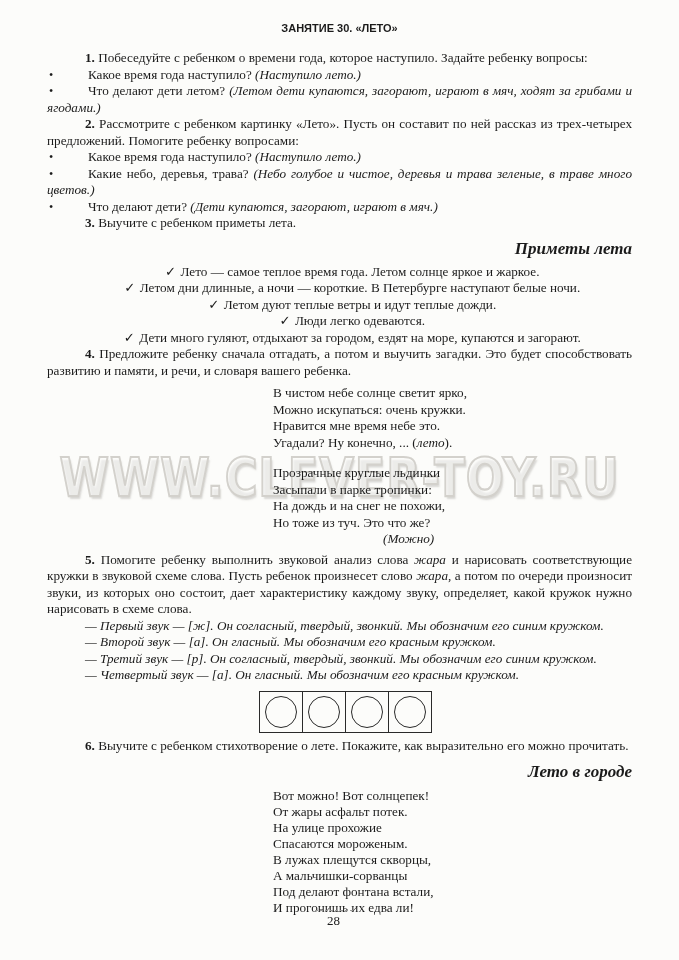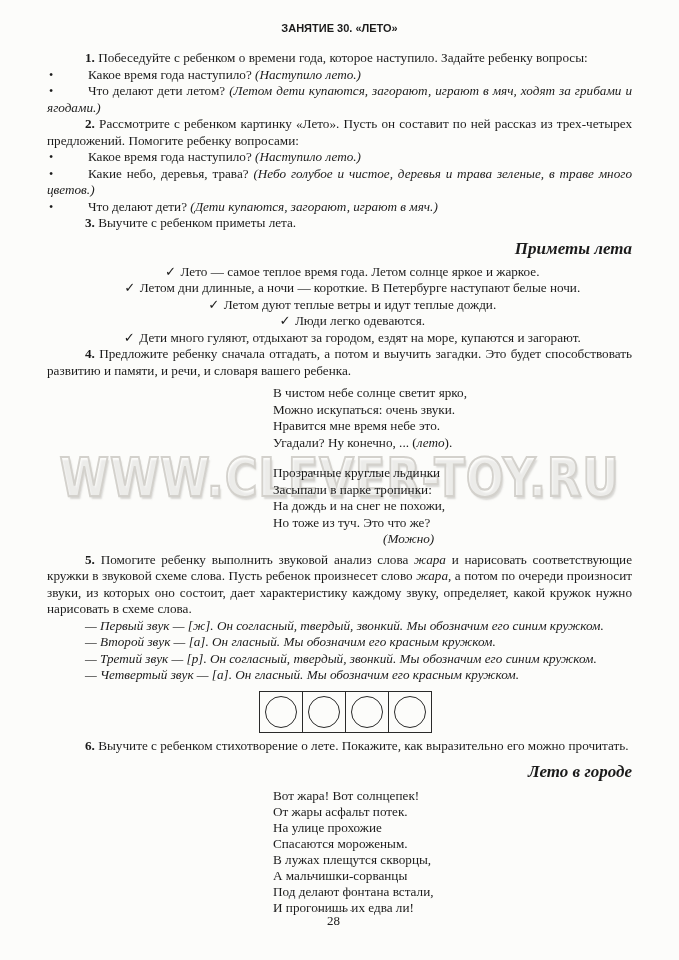"Можно искупаться: очень звуки." div { text: звуки -> кружки }
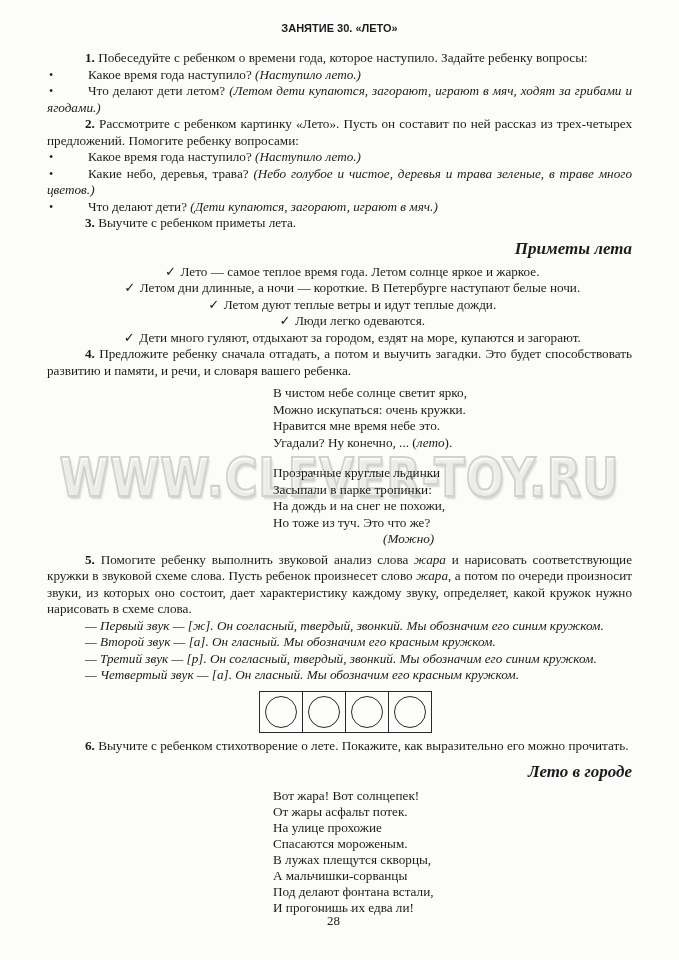"Вот жара! Вот солнцепек!" div { text: жара -> можно }
